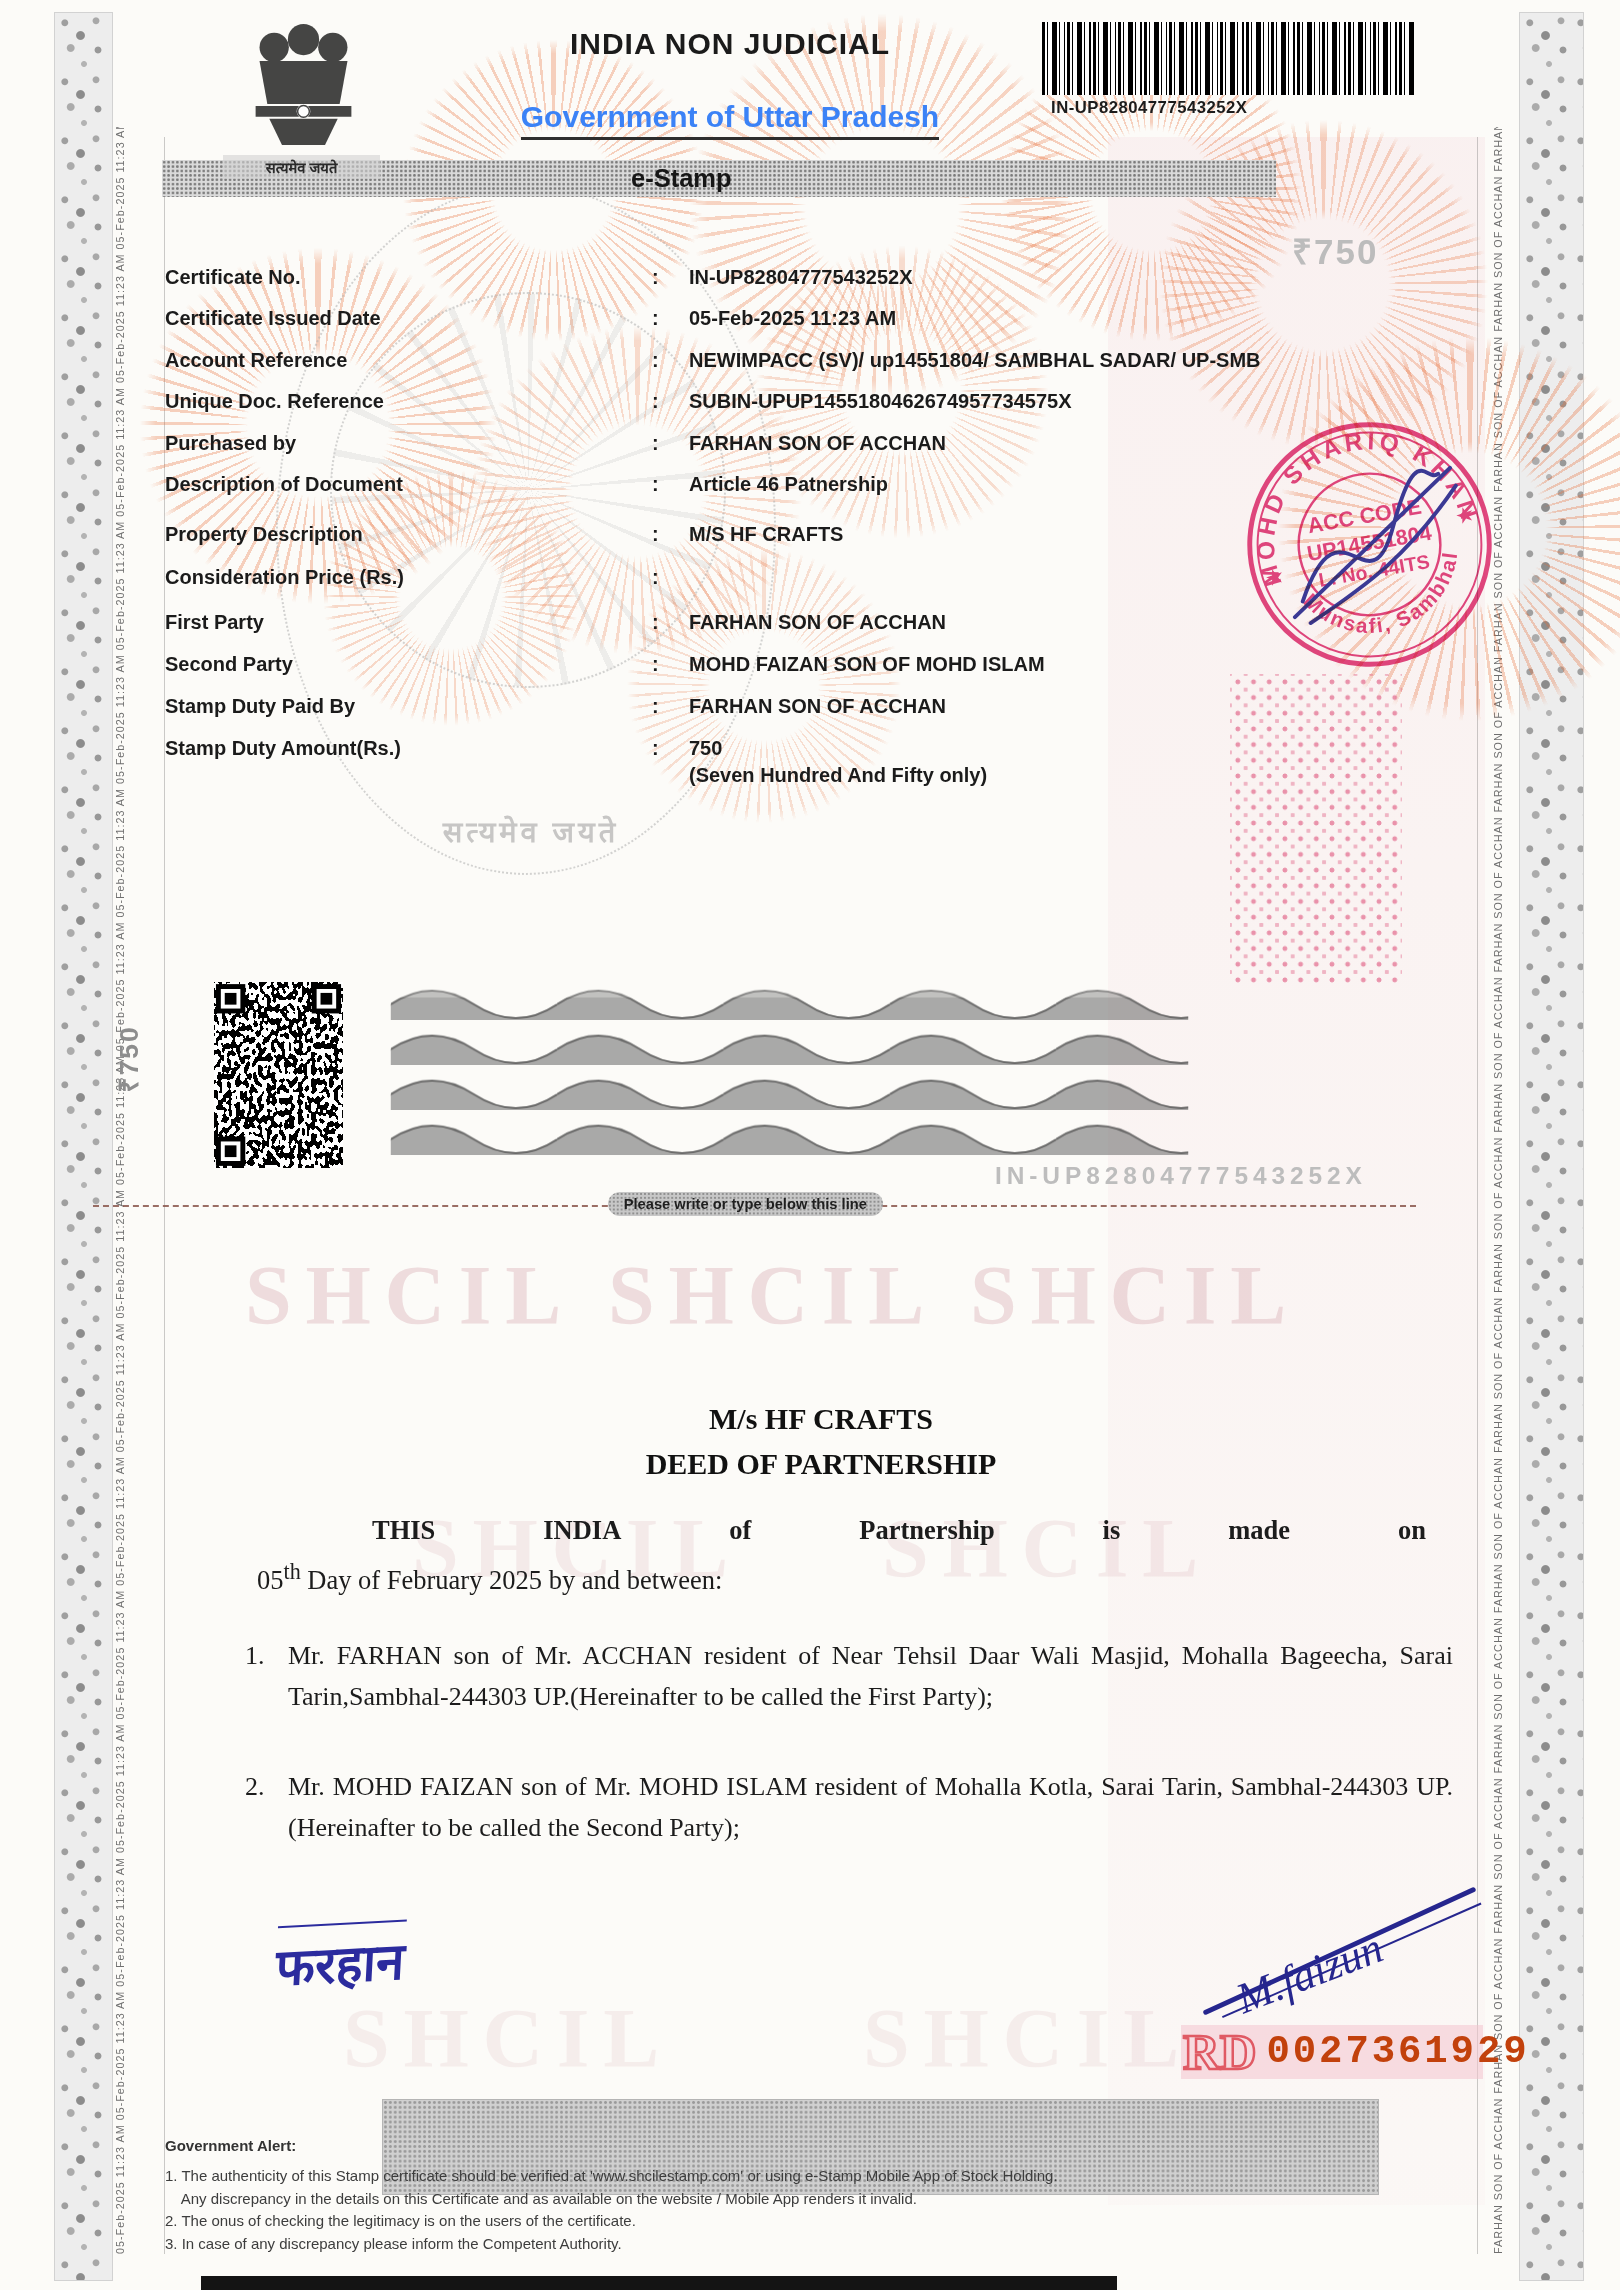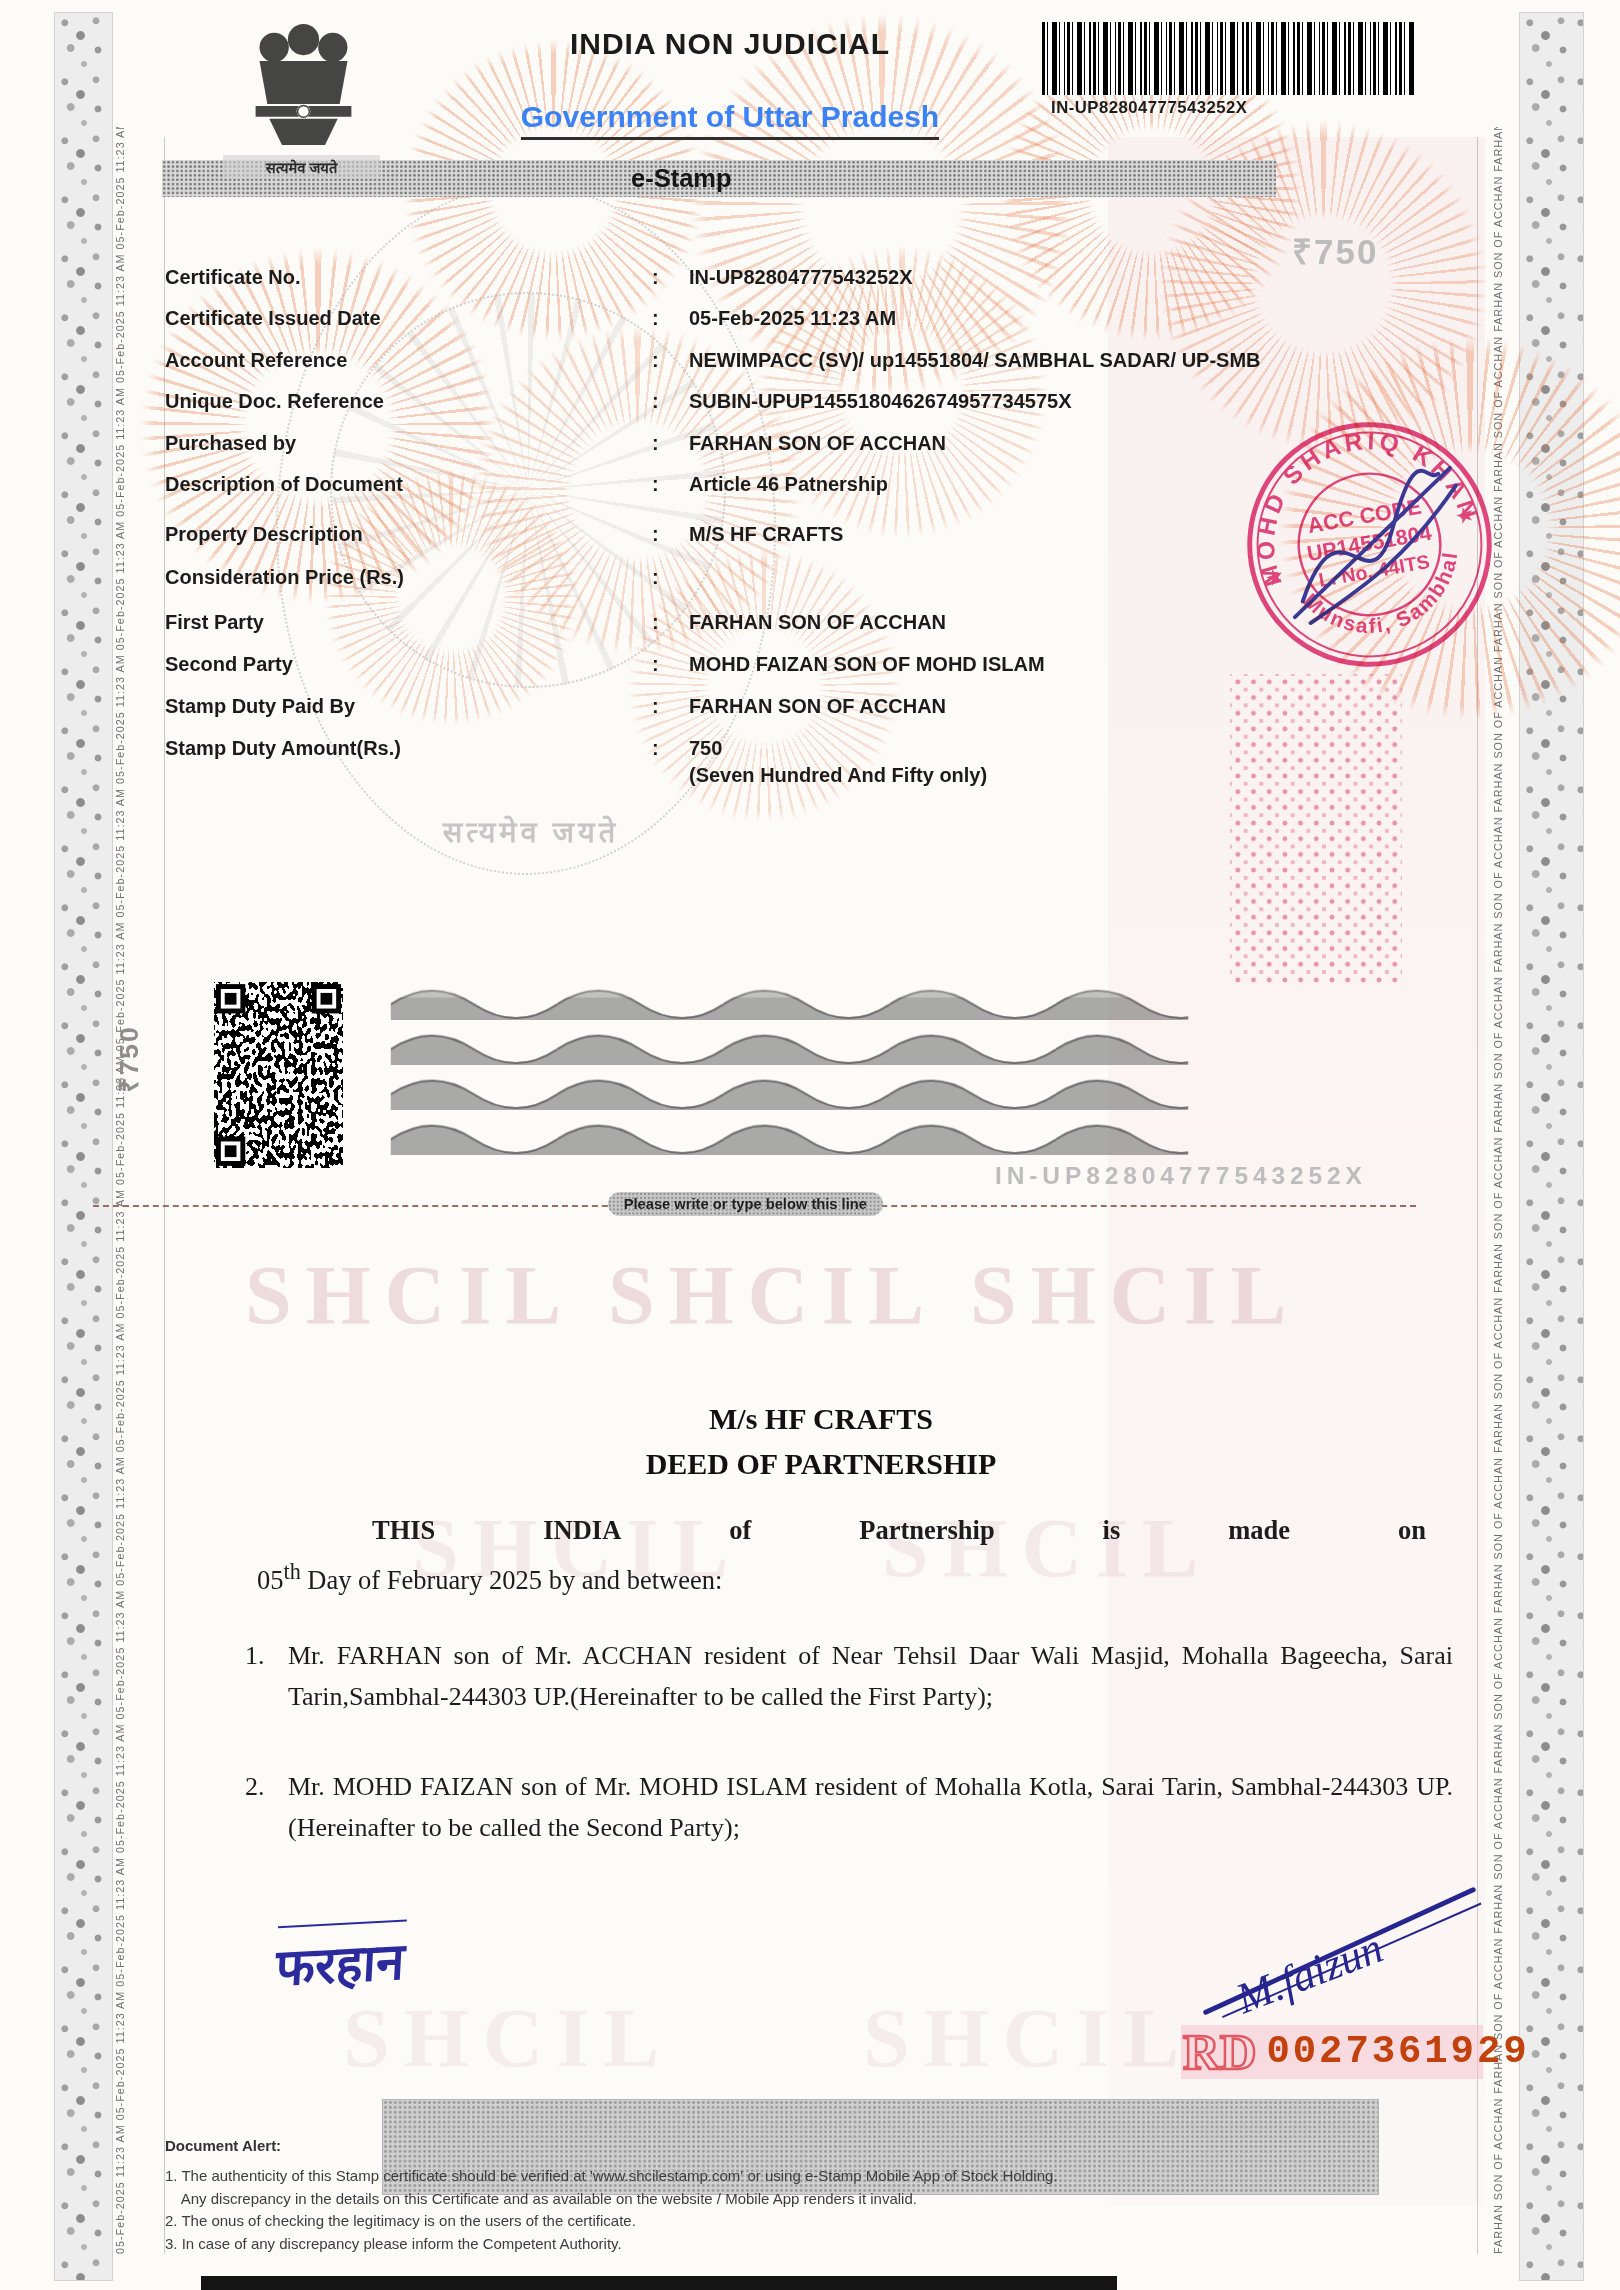"Document Alert:" div.sh { text: Document -> Government }
